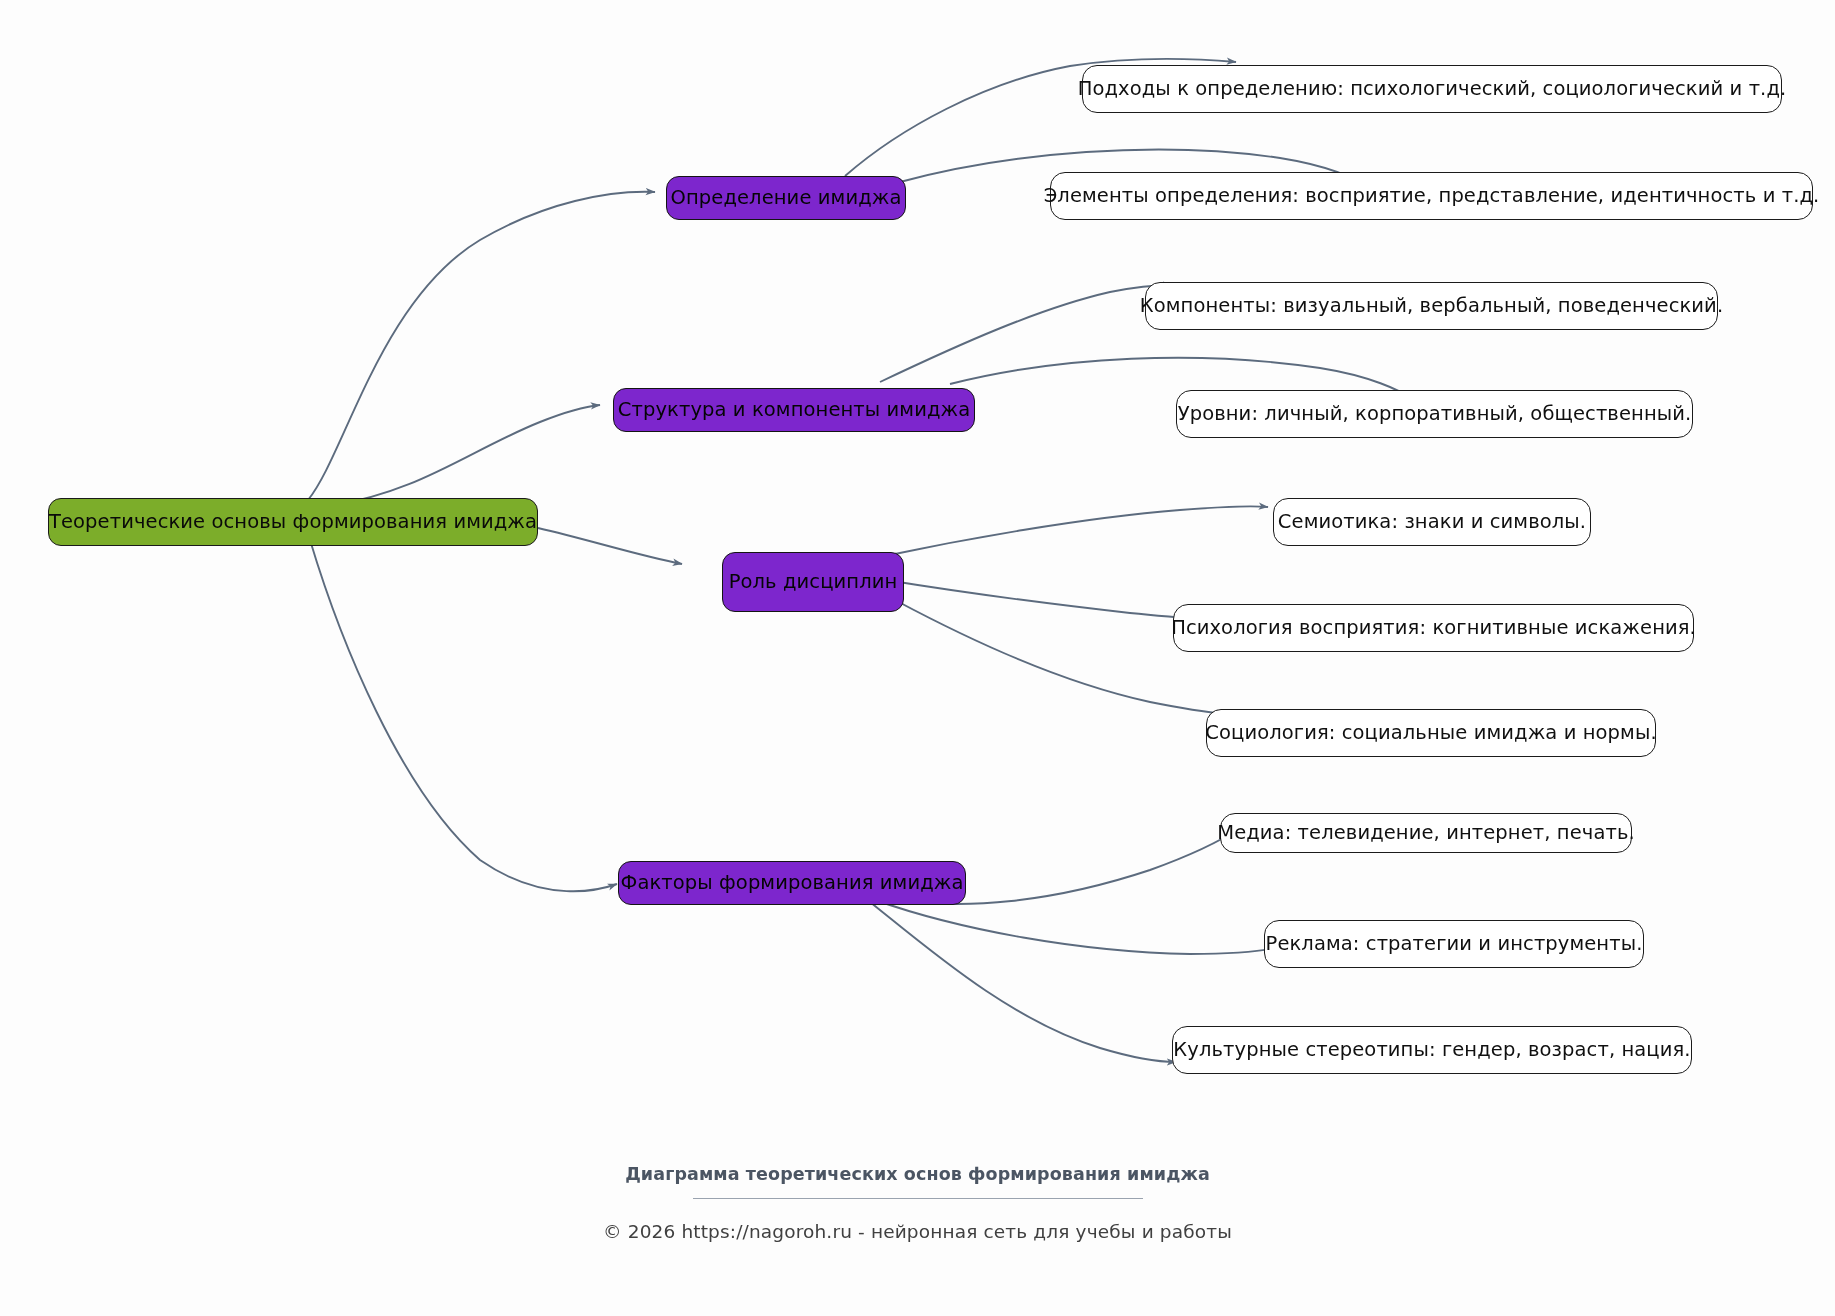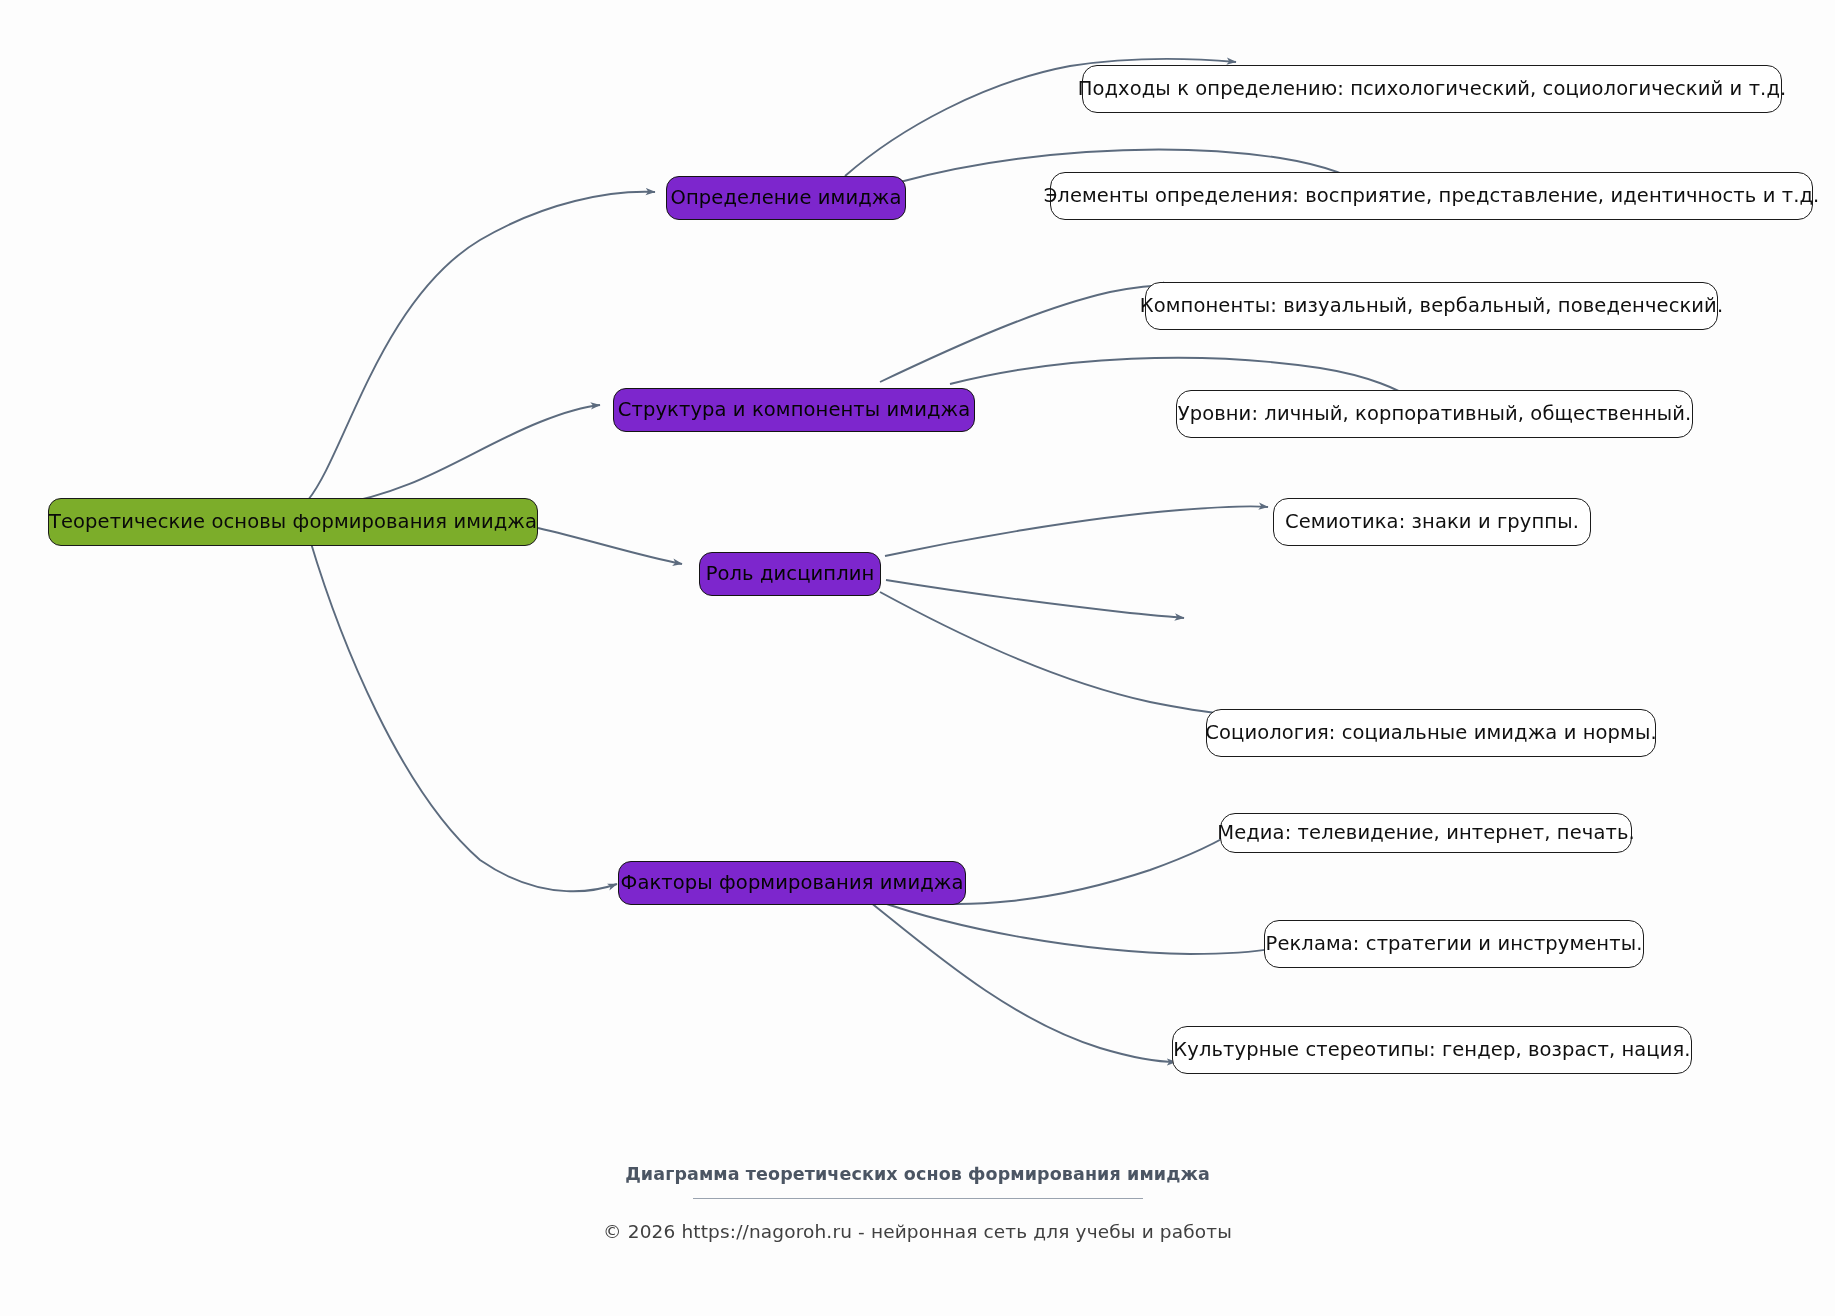"Семиотика: знаки и группы." span { text: группы -> символы }
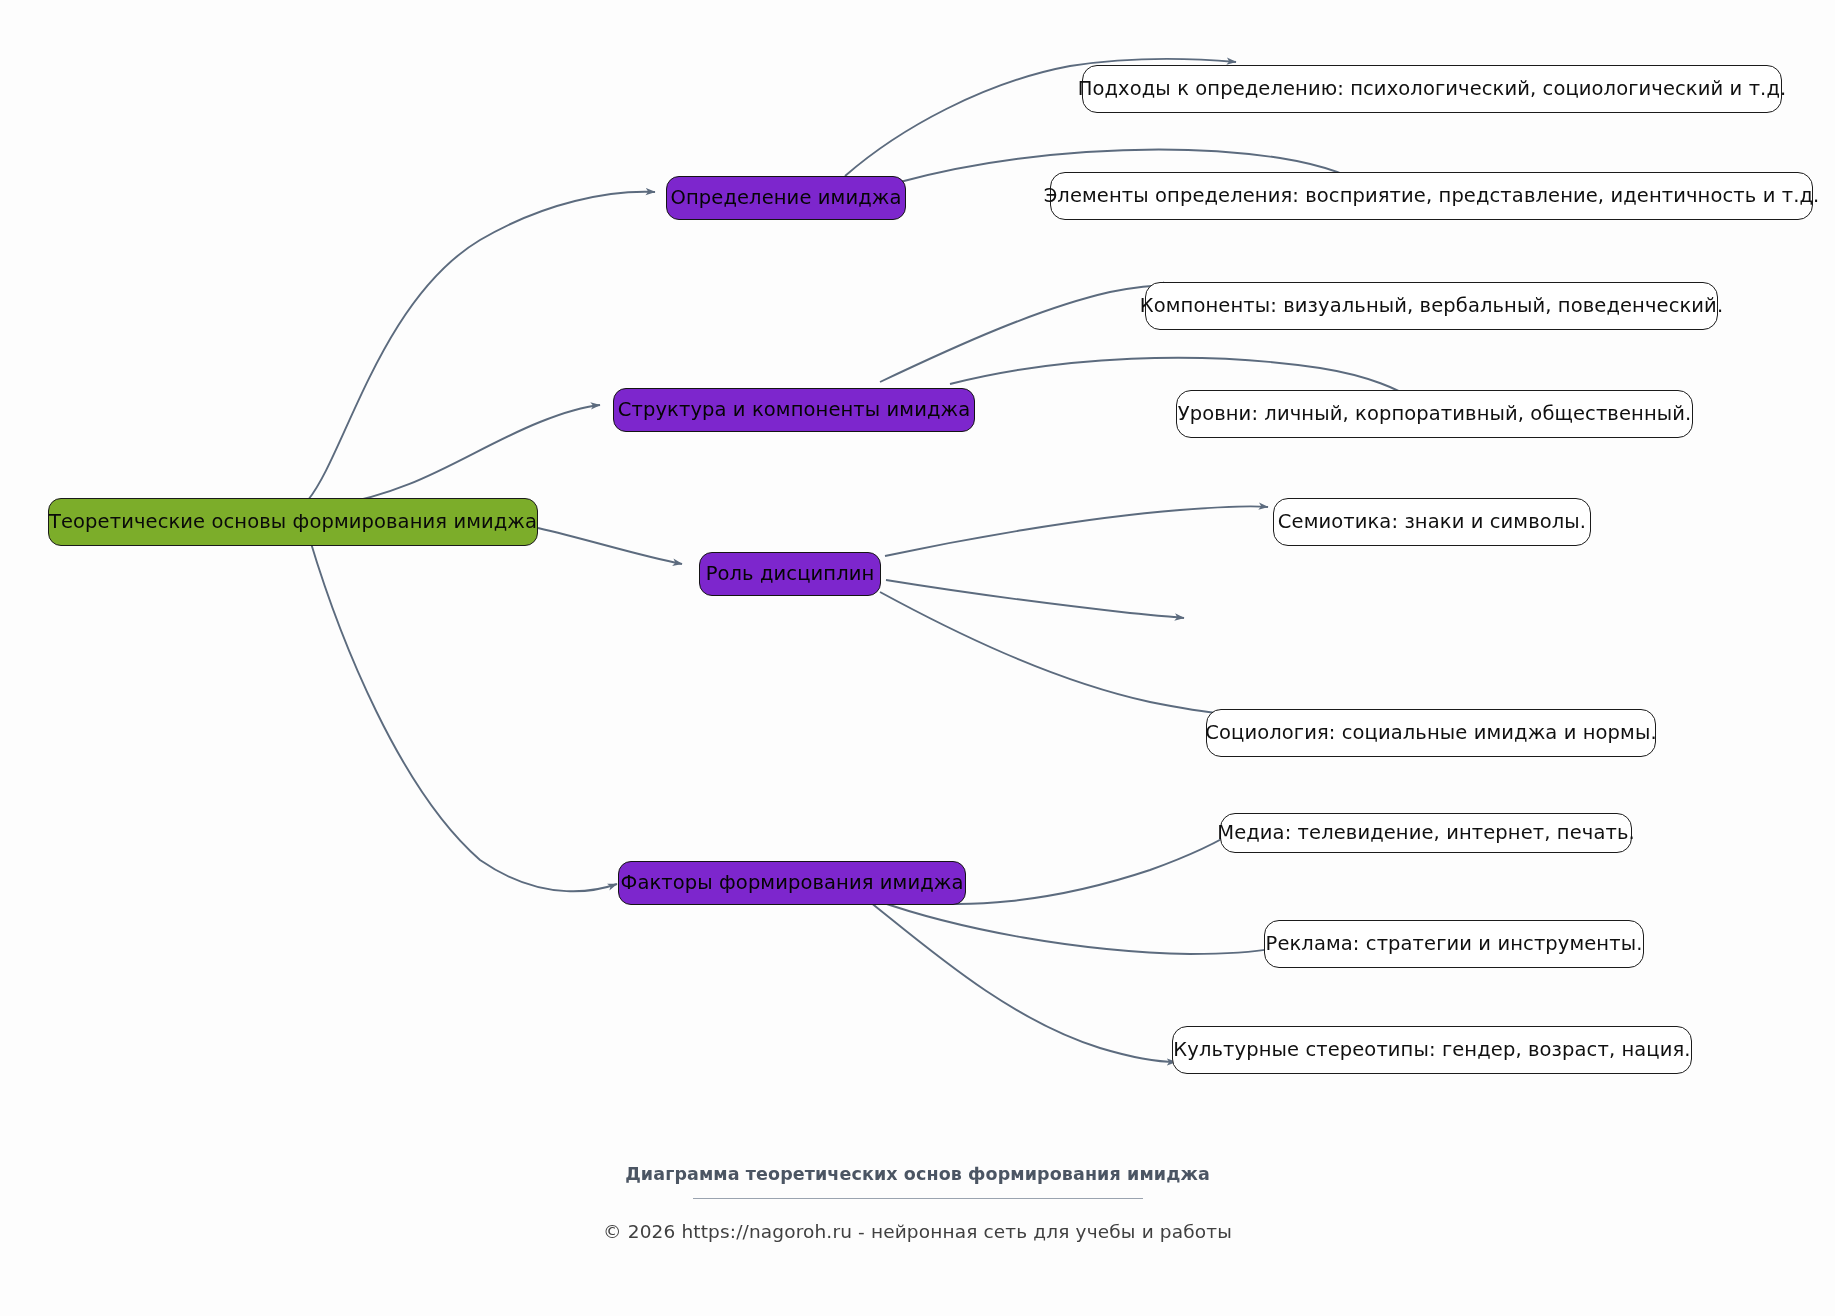"Роль дисциплин" div.node { height: 44px -> 60px; left: 699px -> 722px }
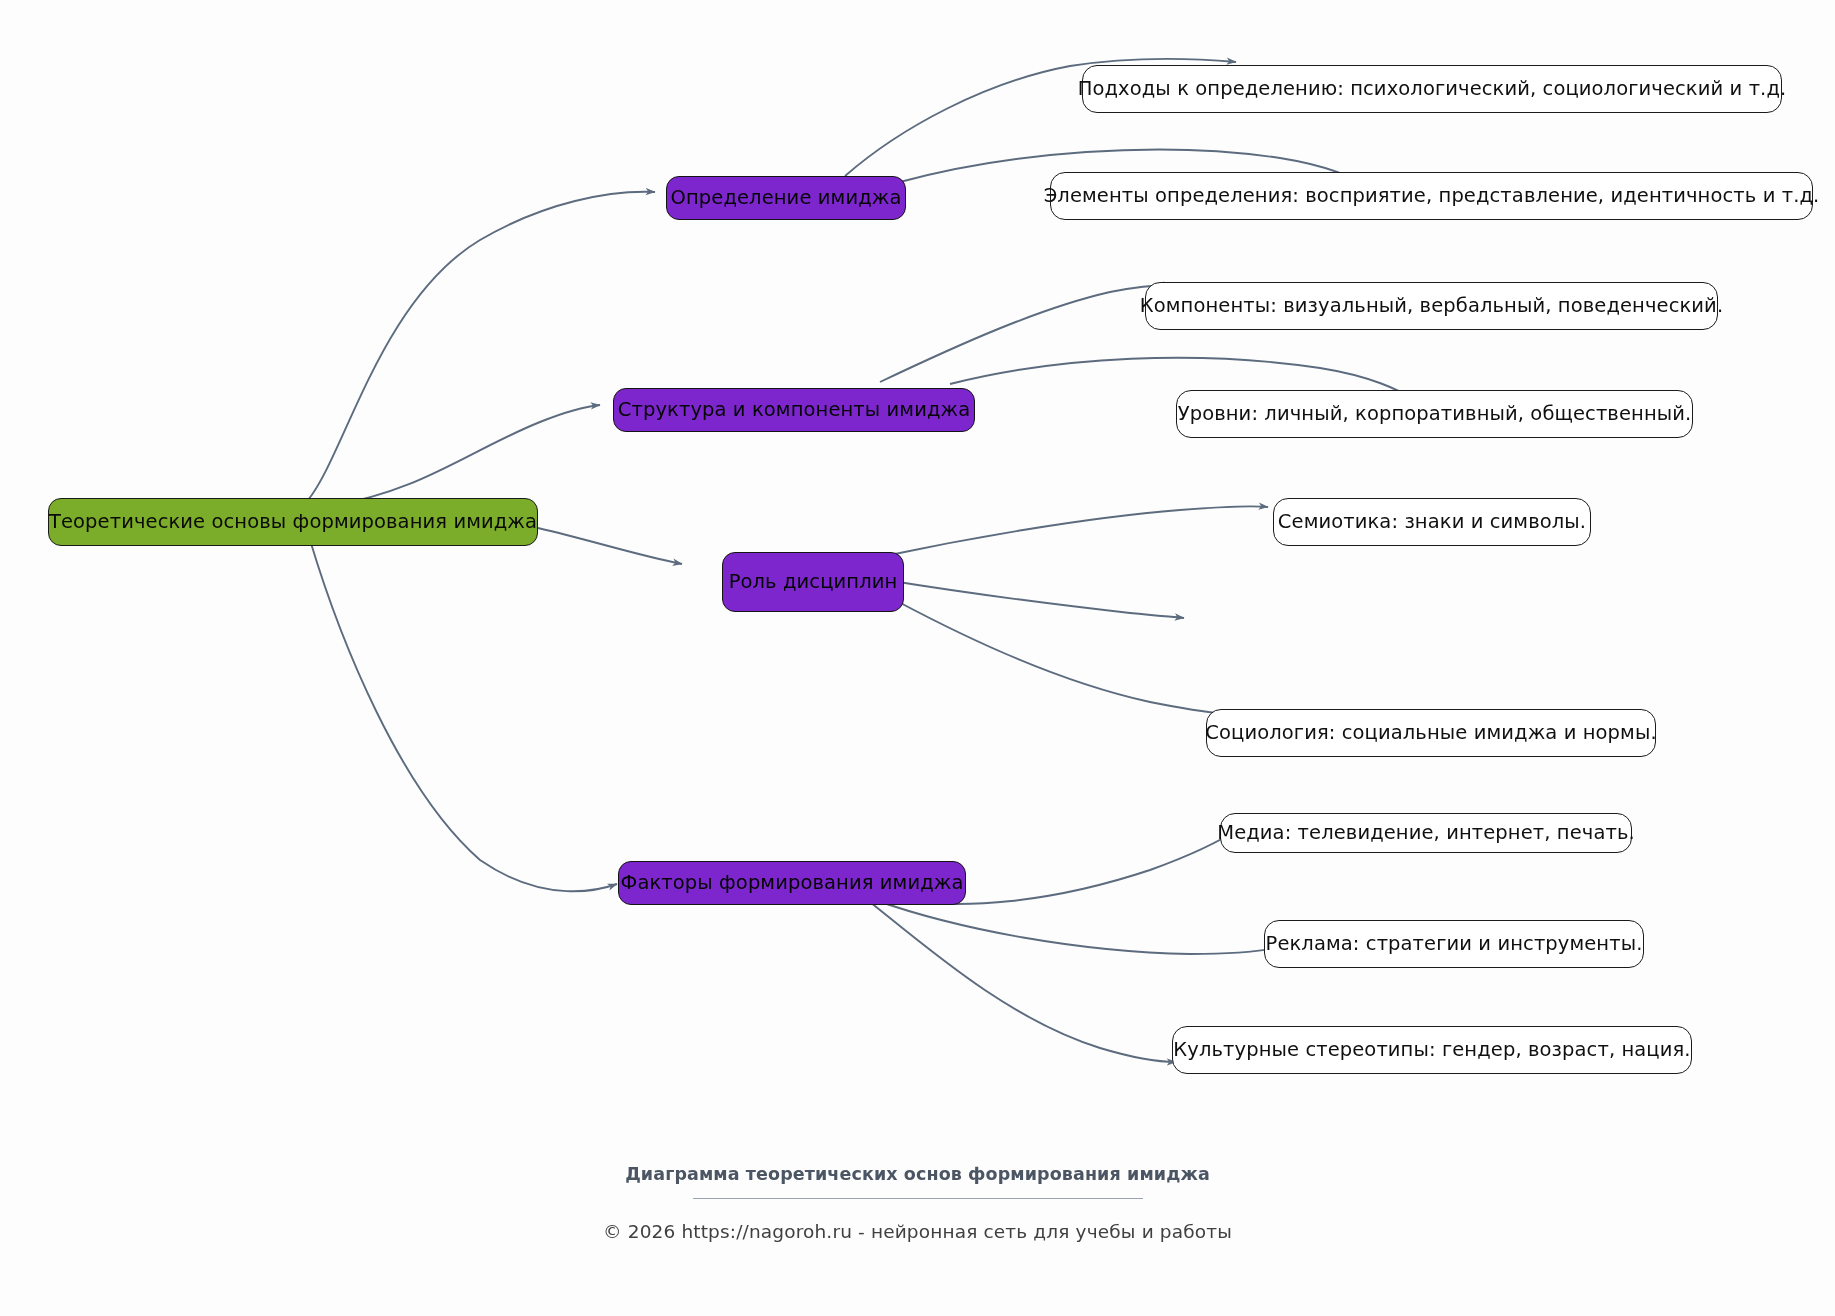"Психология восприятия: когнитивные" div.node { html: none -> <div> <span>Психология восприятия: когнитивные искажения.</span> </div> }
